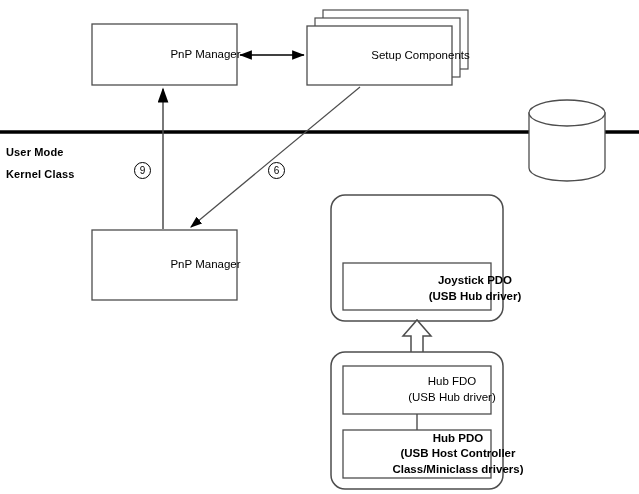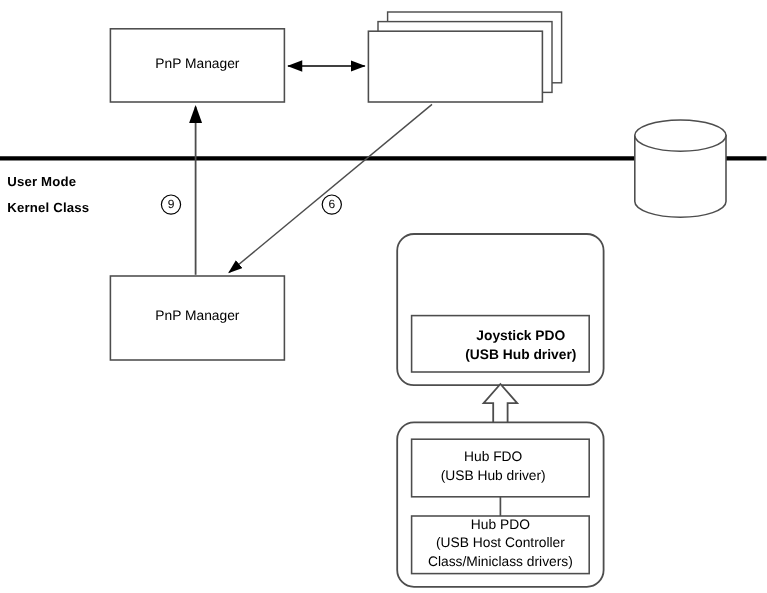"PnP Manager" .node-label { margin-left: none -> 41px }
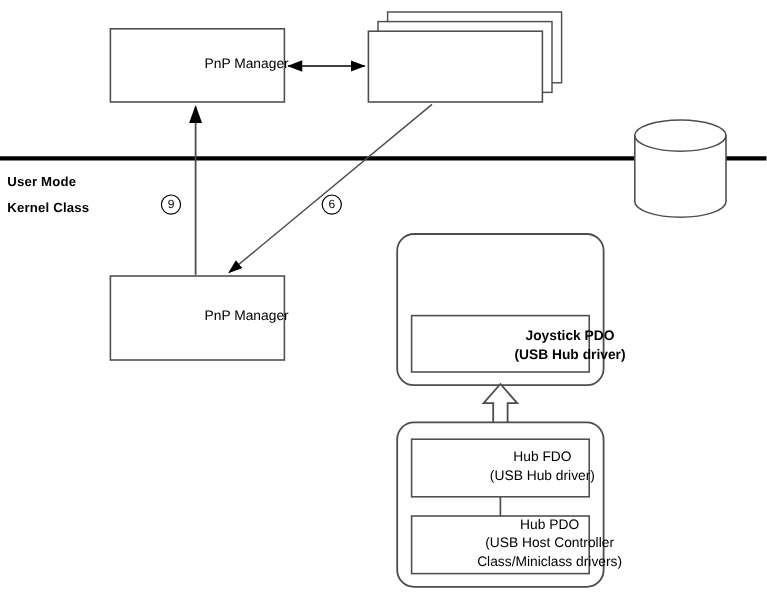"Setup Components" div.node-label { html: none -> <div>Setup Components</div> }
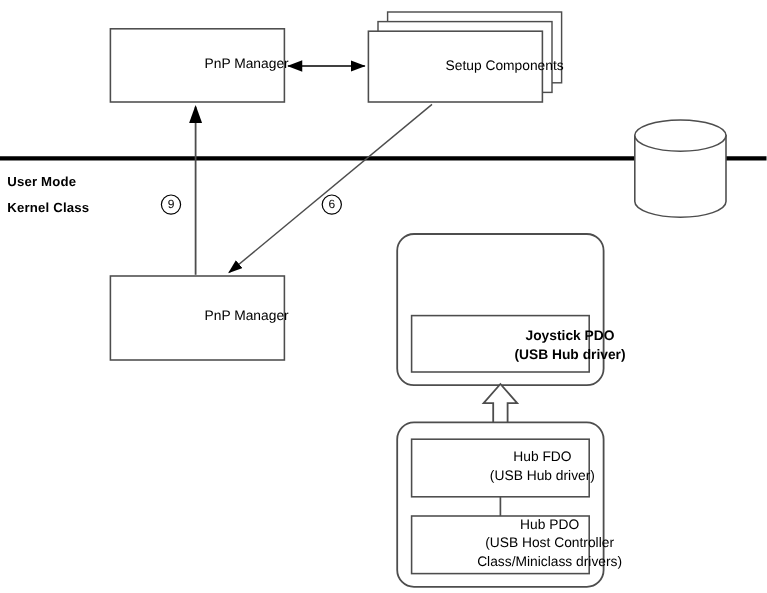"Hub PDO" div.node-label { font-weight: none -> bold }
